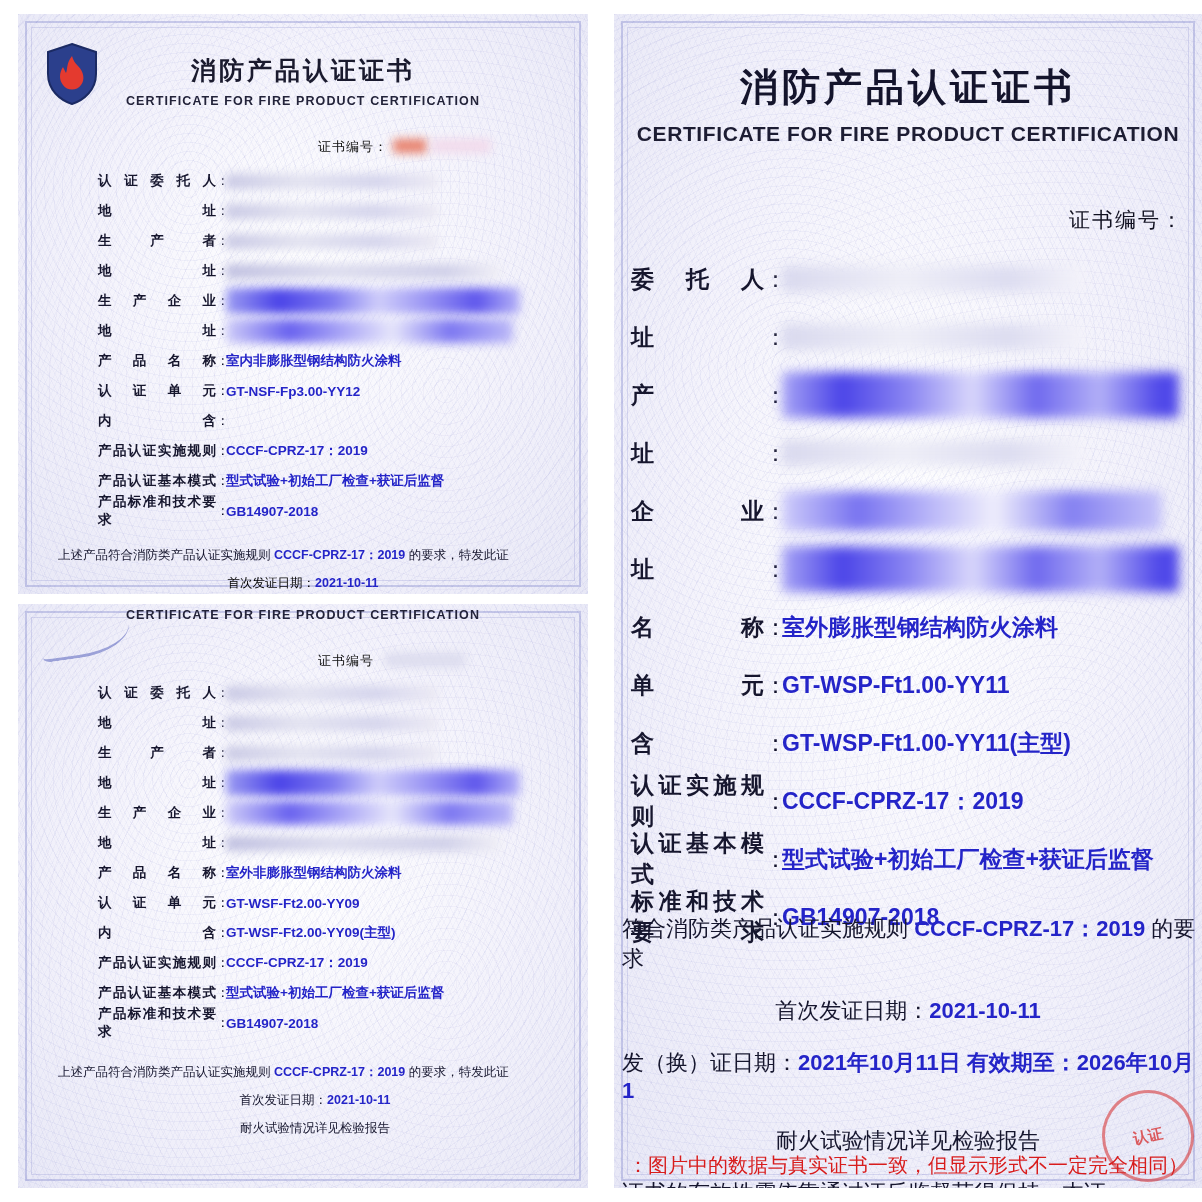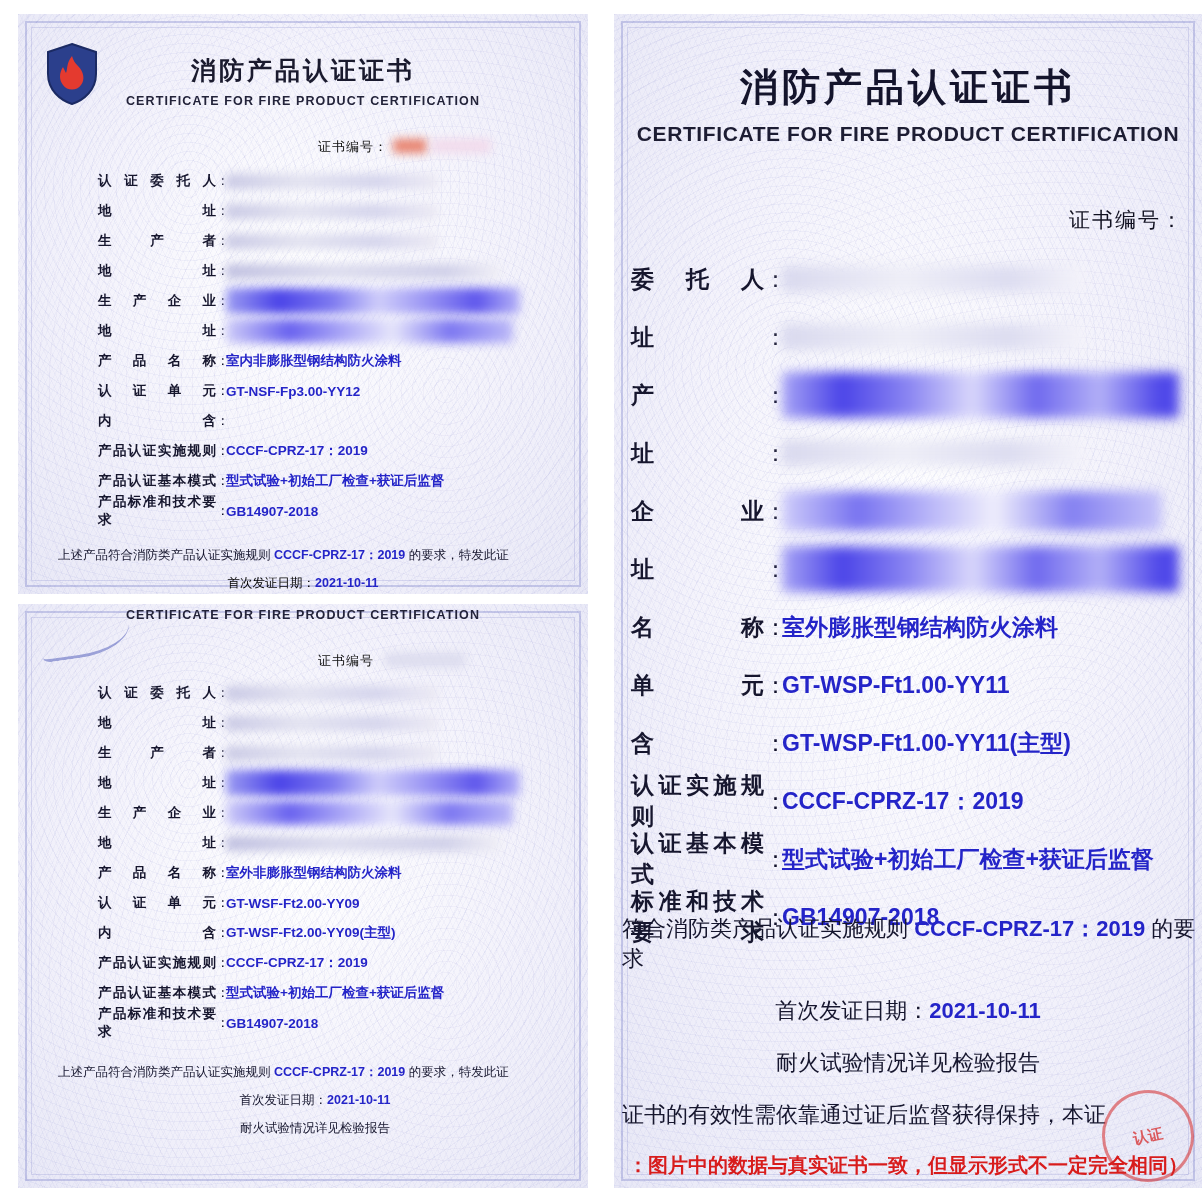"发（换）证日期：2021年10月11日 有效期至：2026年10月1" div.ztail-line { html: none -> <div> <span>发（换）证日期：</span><span>2021年10月11日 有效期至：2026年10月1</span> </div> }
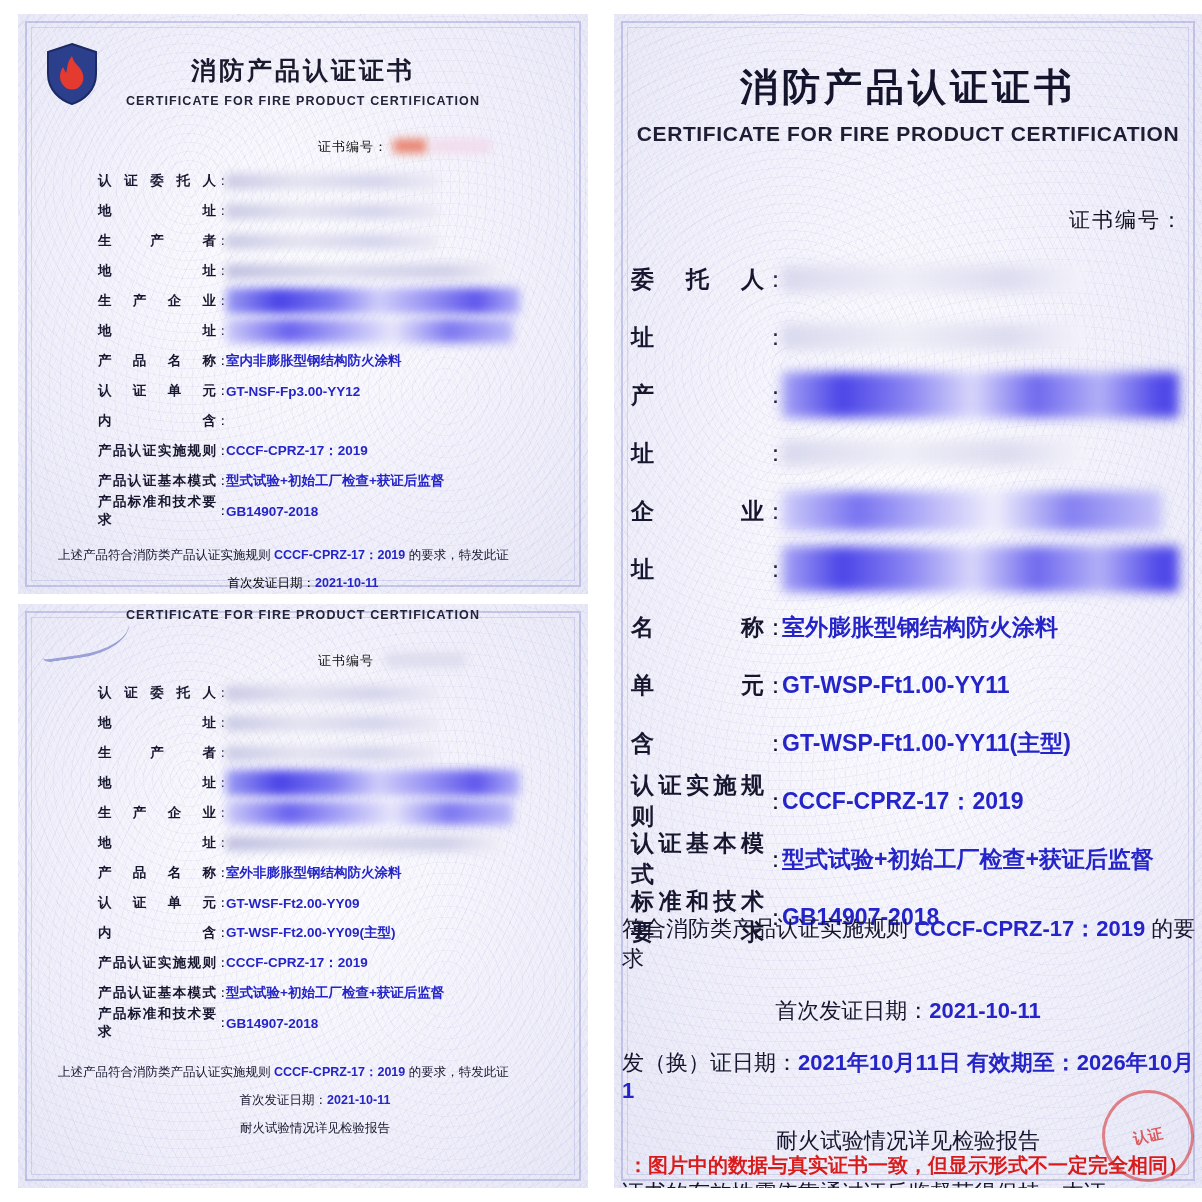"：图片中的数据与真实证书一致，但显示形式不一定完全相同）" #cert3 .z-warning { font-weight: bold -> normal }
